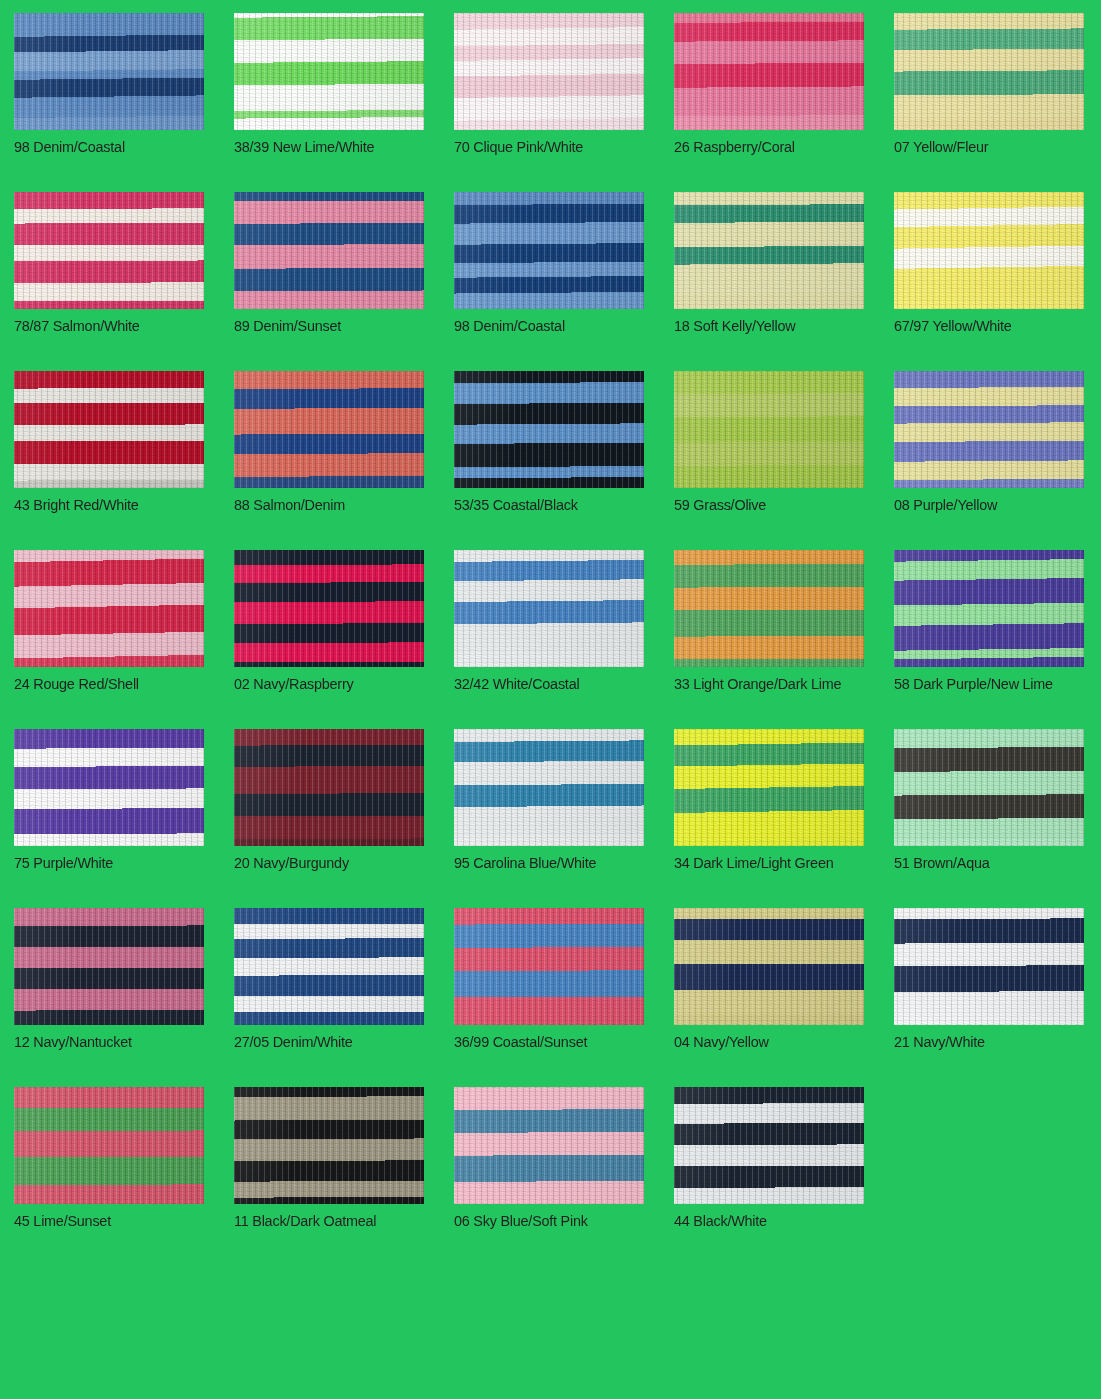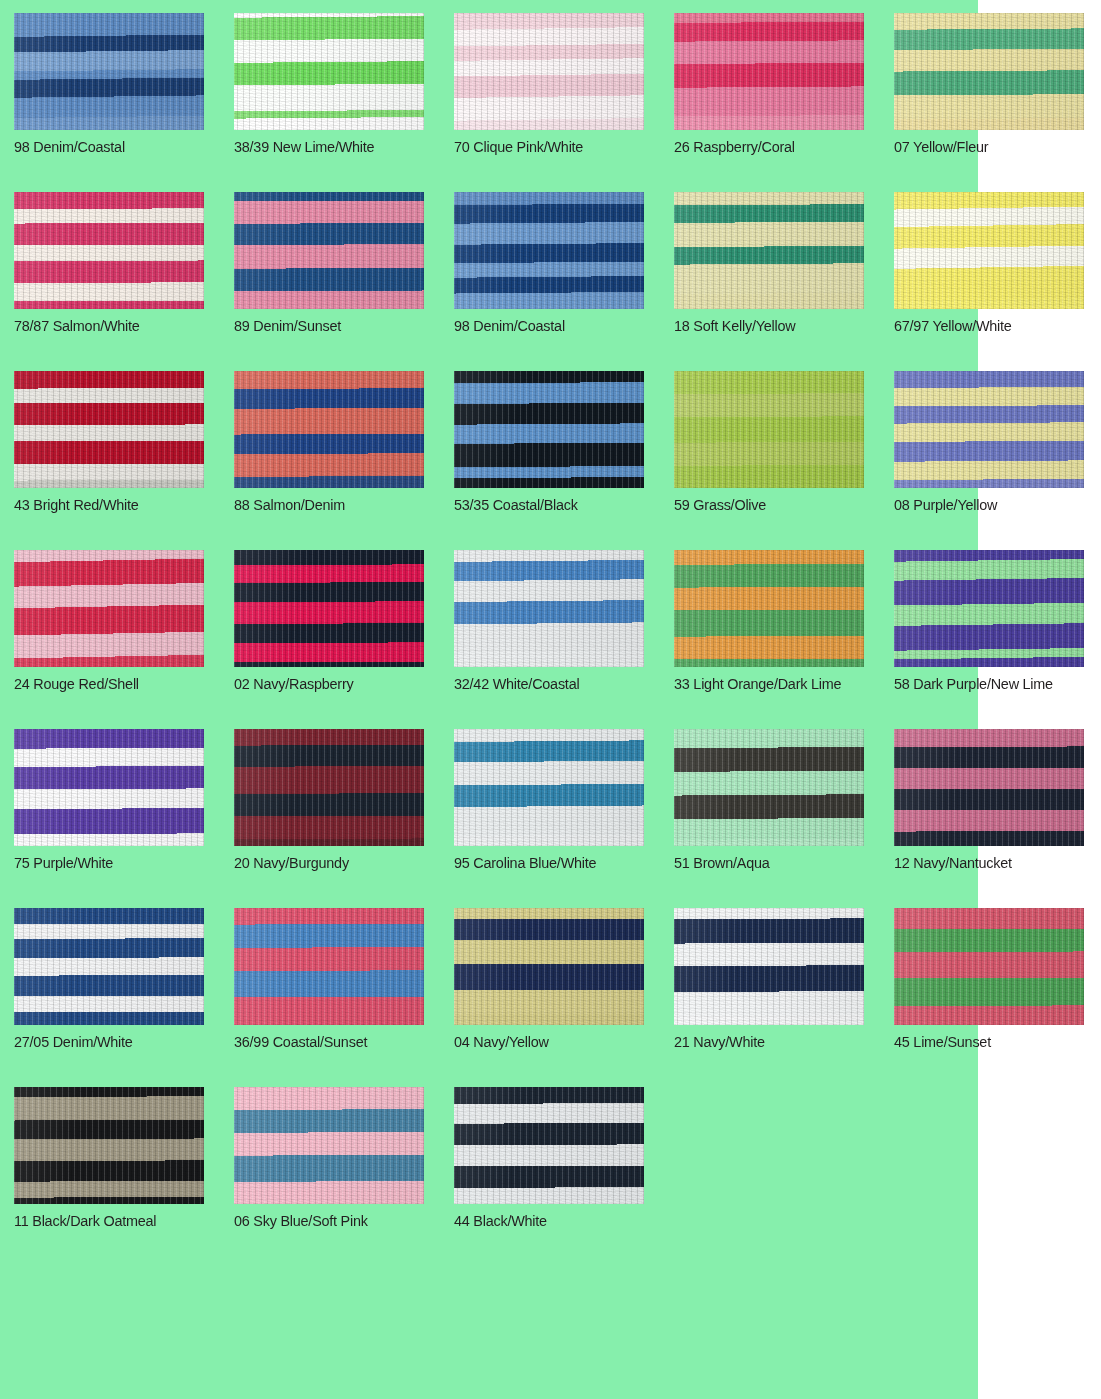"98 Denim/Coastal" #catalog-page { background: #86efac -> #22c55e; padding-left: 23px -> none; width: 955px -> 1101px }
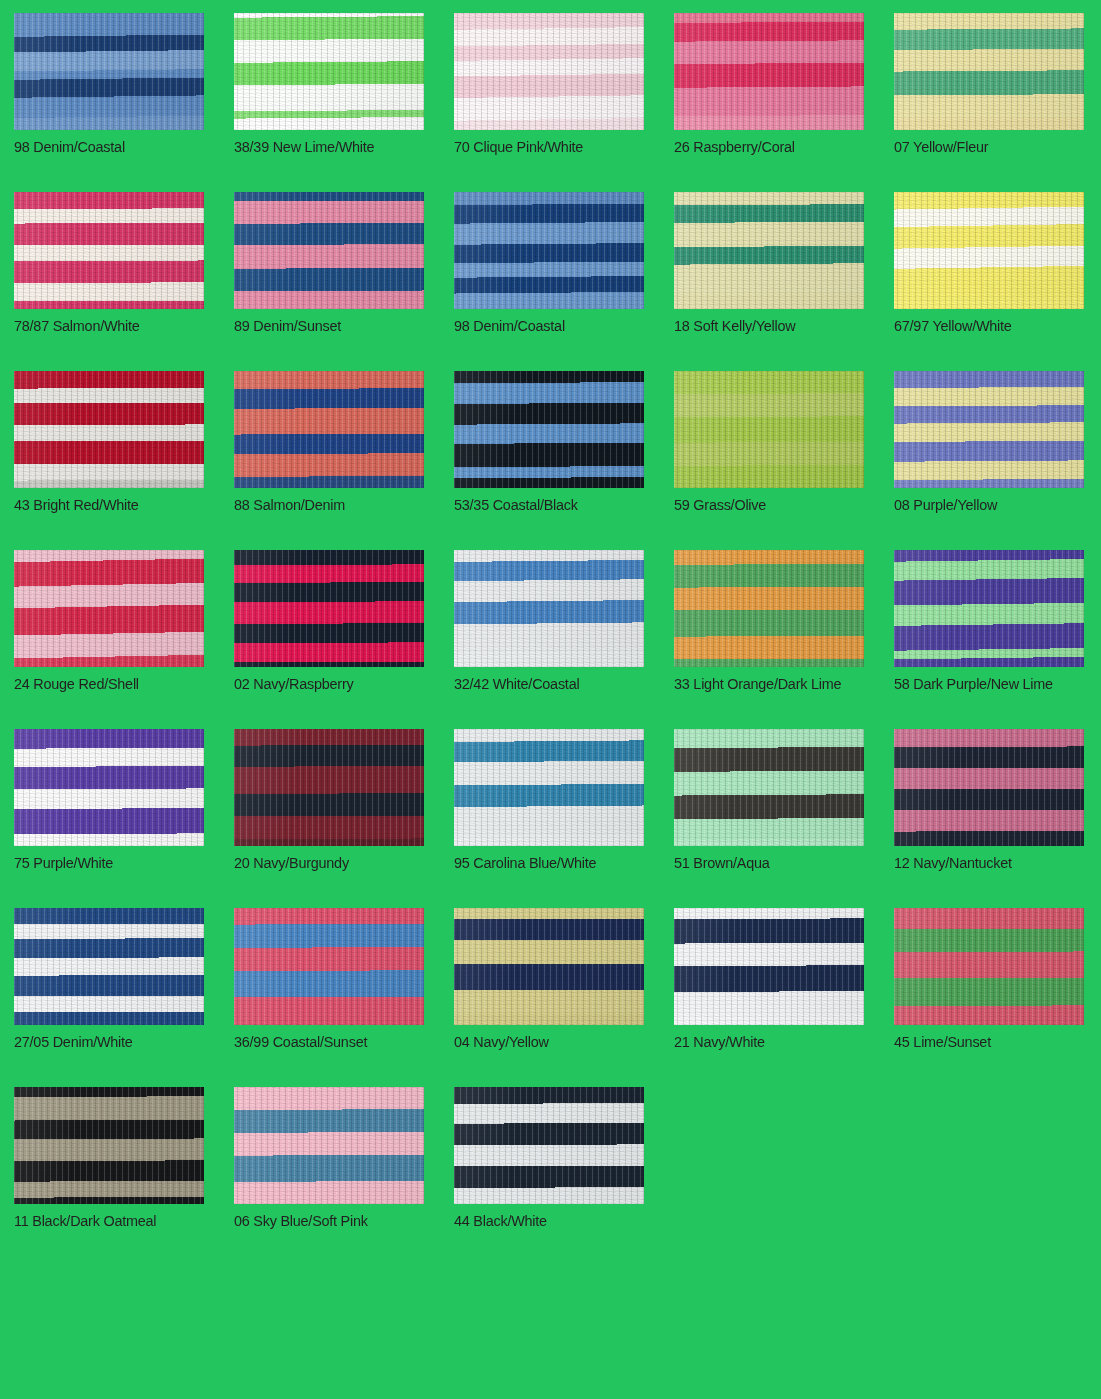"34 Dark Lime/Light Green" div.swatch-cell { html: none -> <div> <div> <div></div> <div></div> <div></div> <div></div> </div> <div>34 Dark Lime/Light Green</div> </div> }
